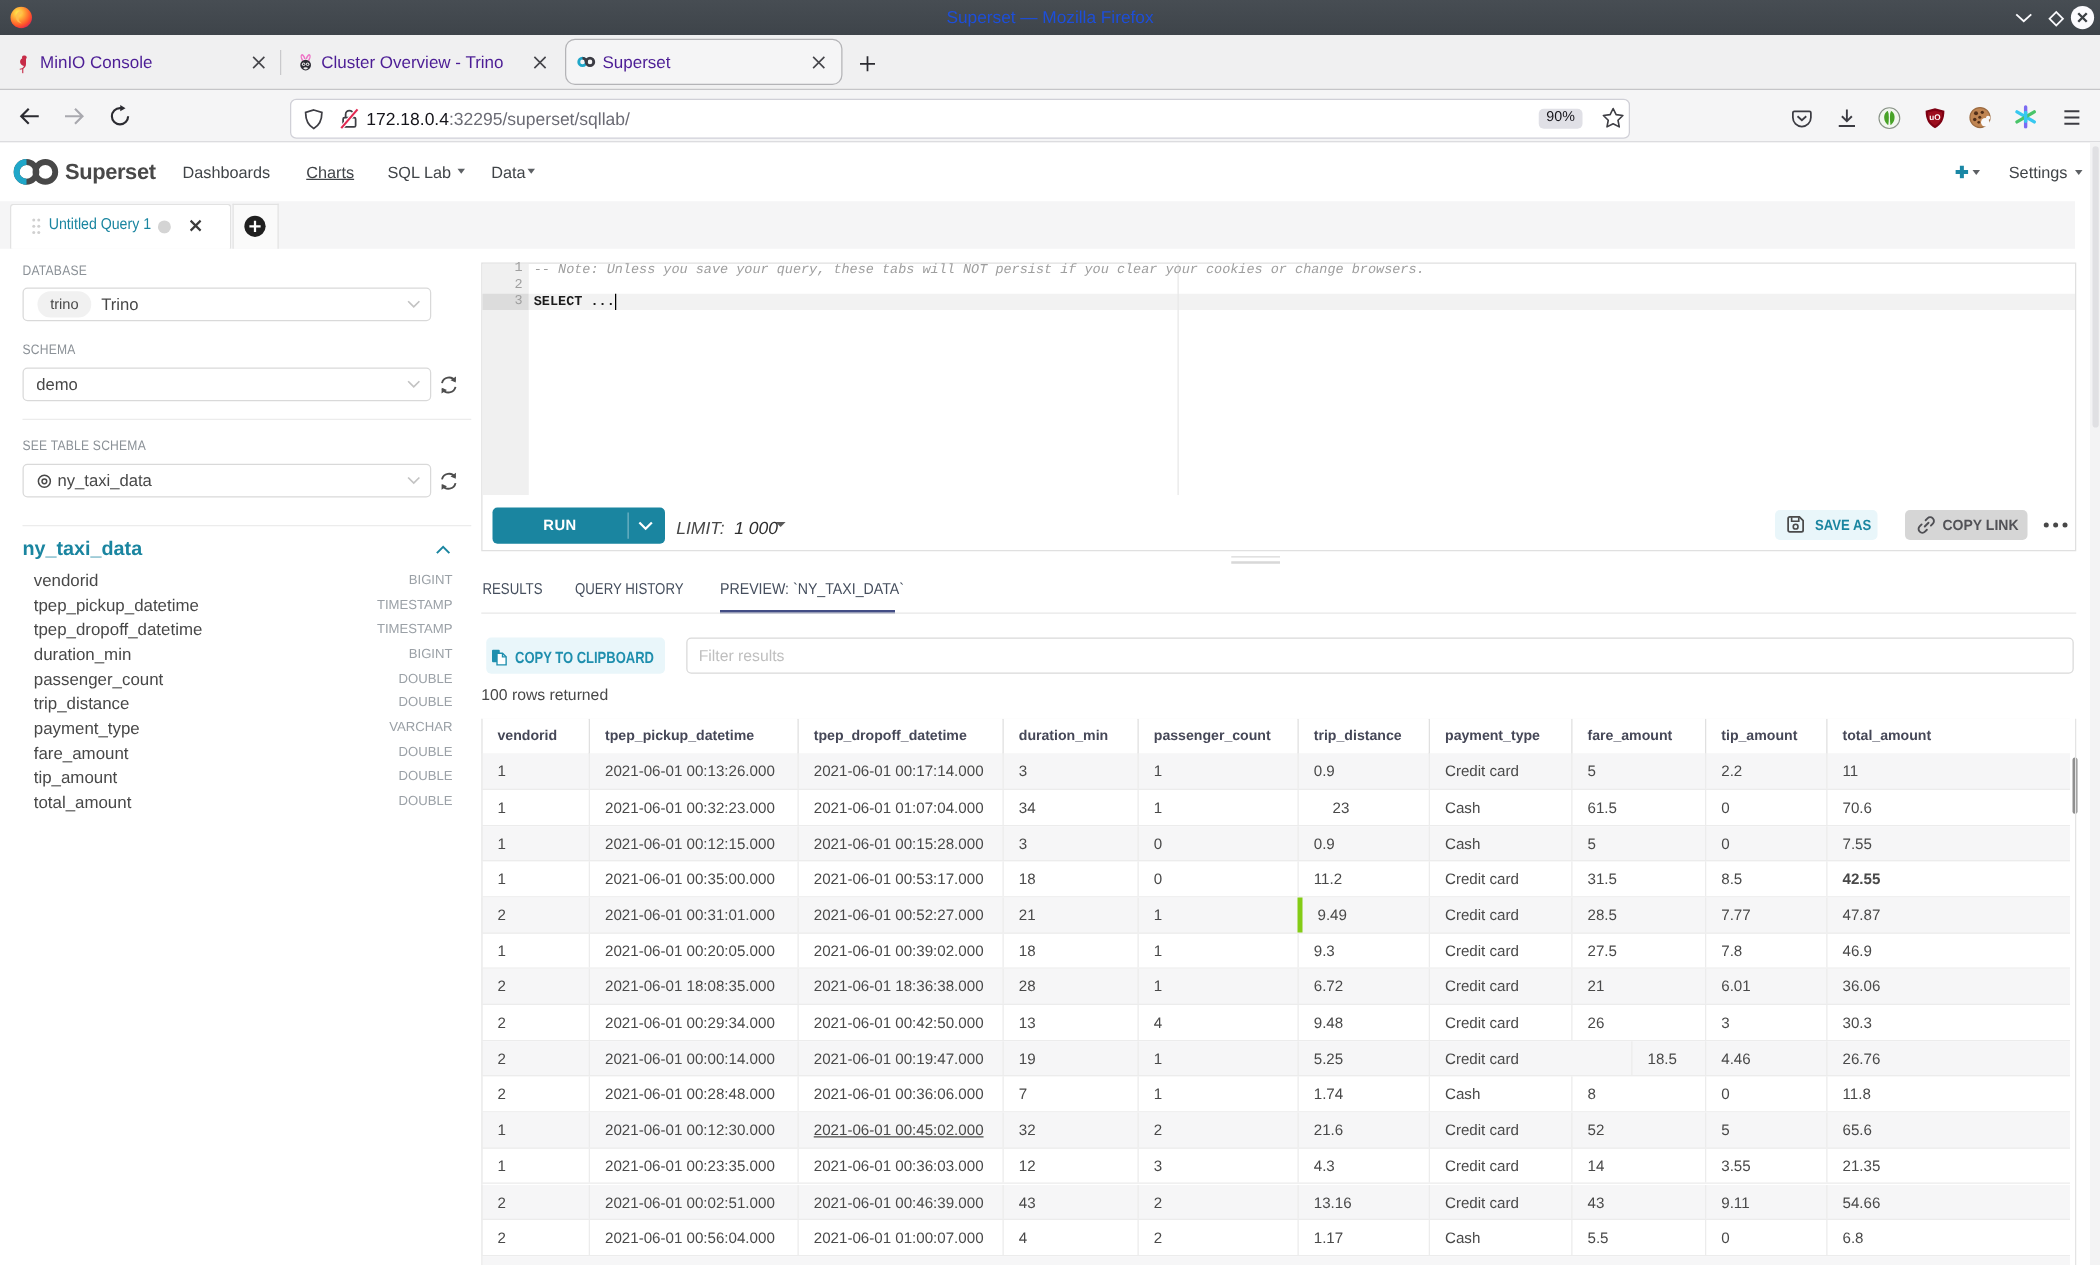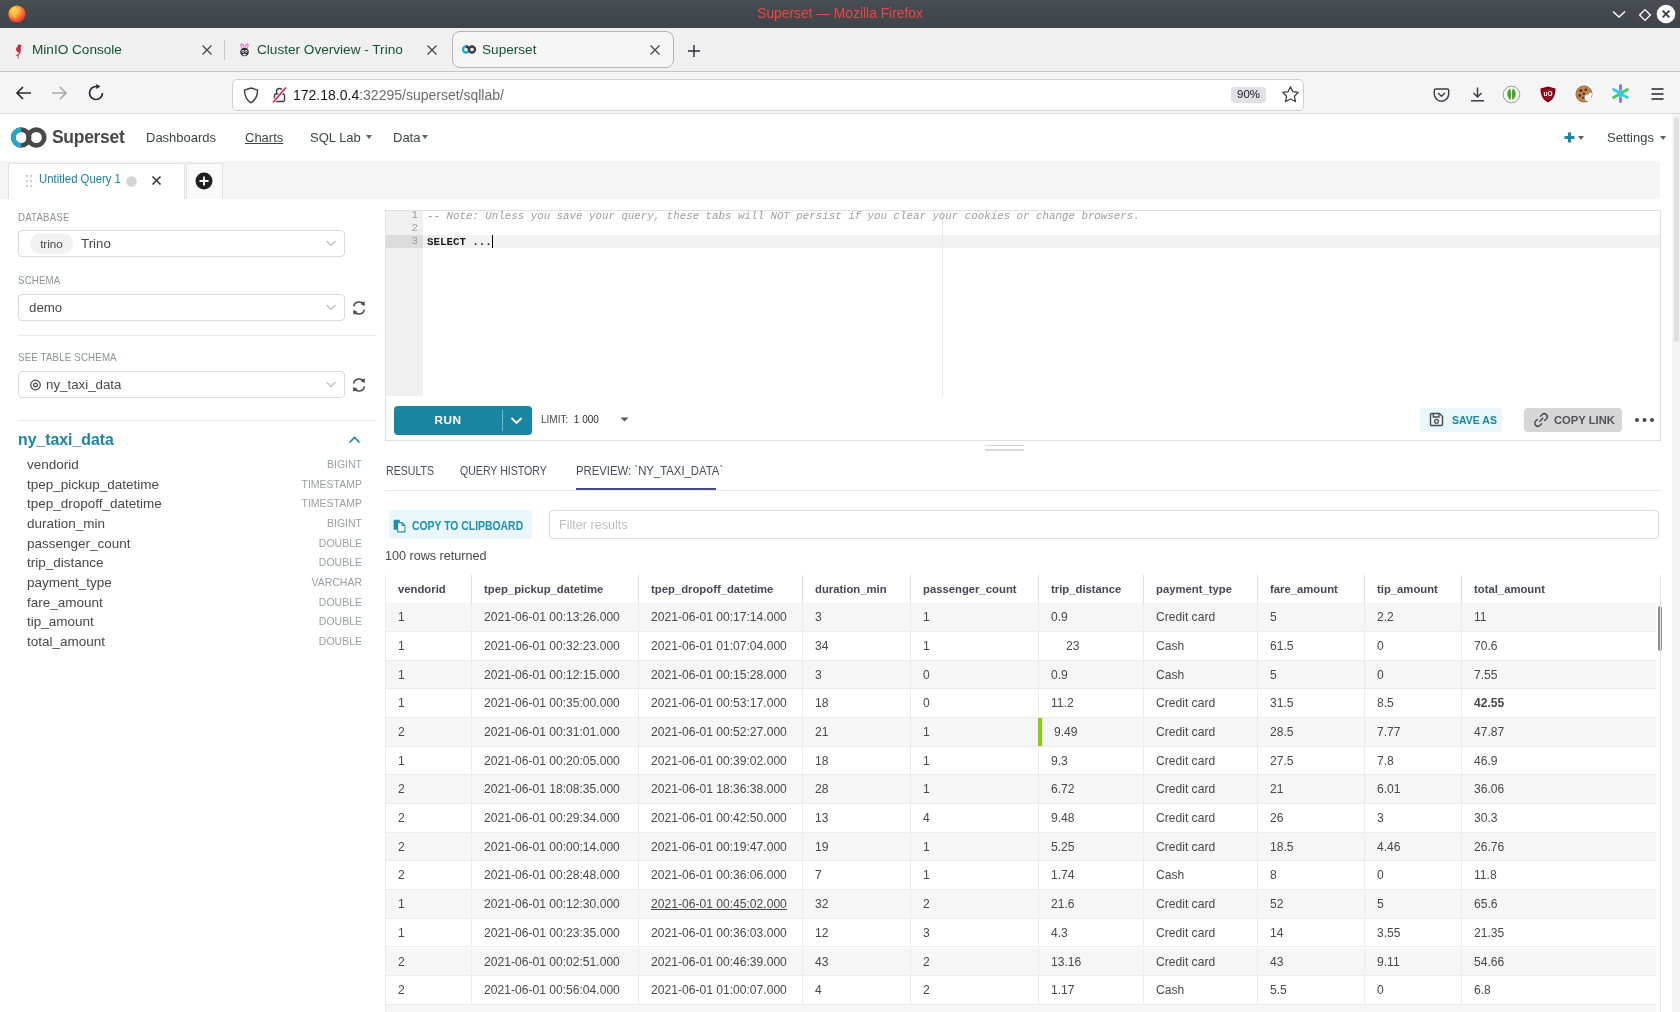"Superset — Mozilla Firefox" #wintitle { color: #ef4444 -> #1d4ed8 }
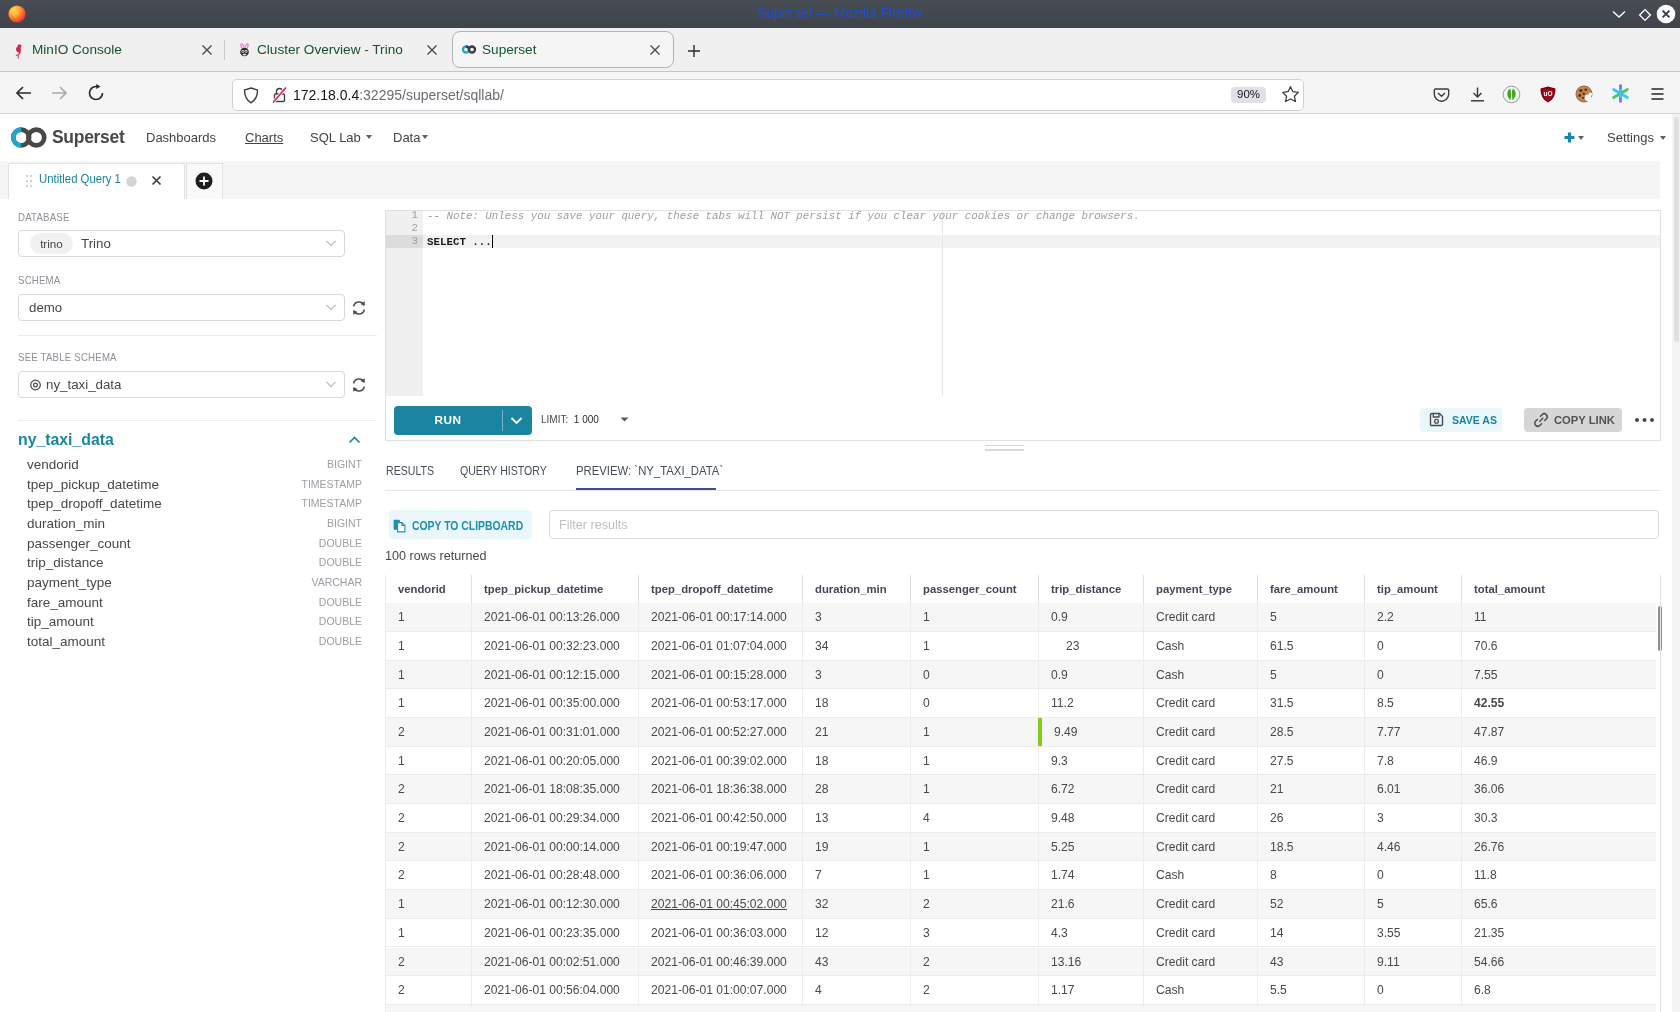"MinIO Console" .btabtxt { color: #14532d -> #4c1d95 }
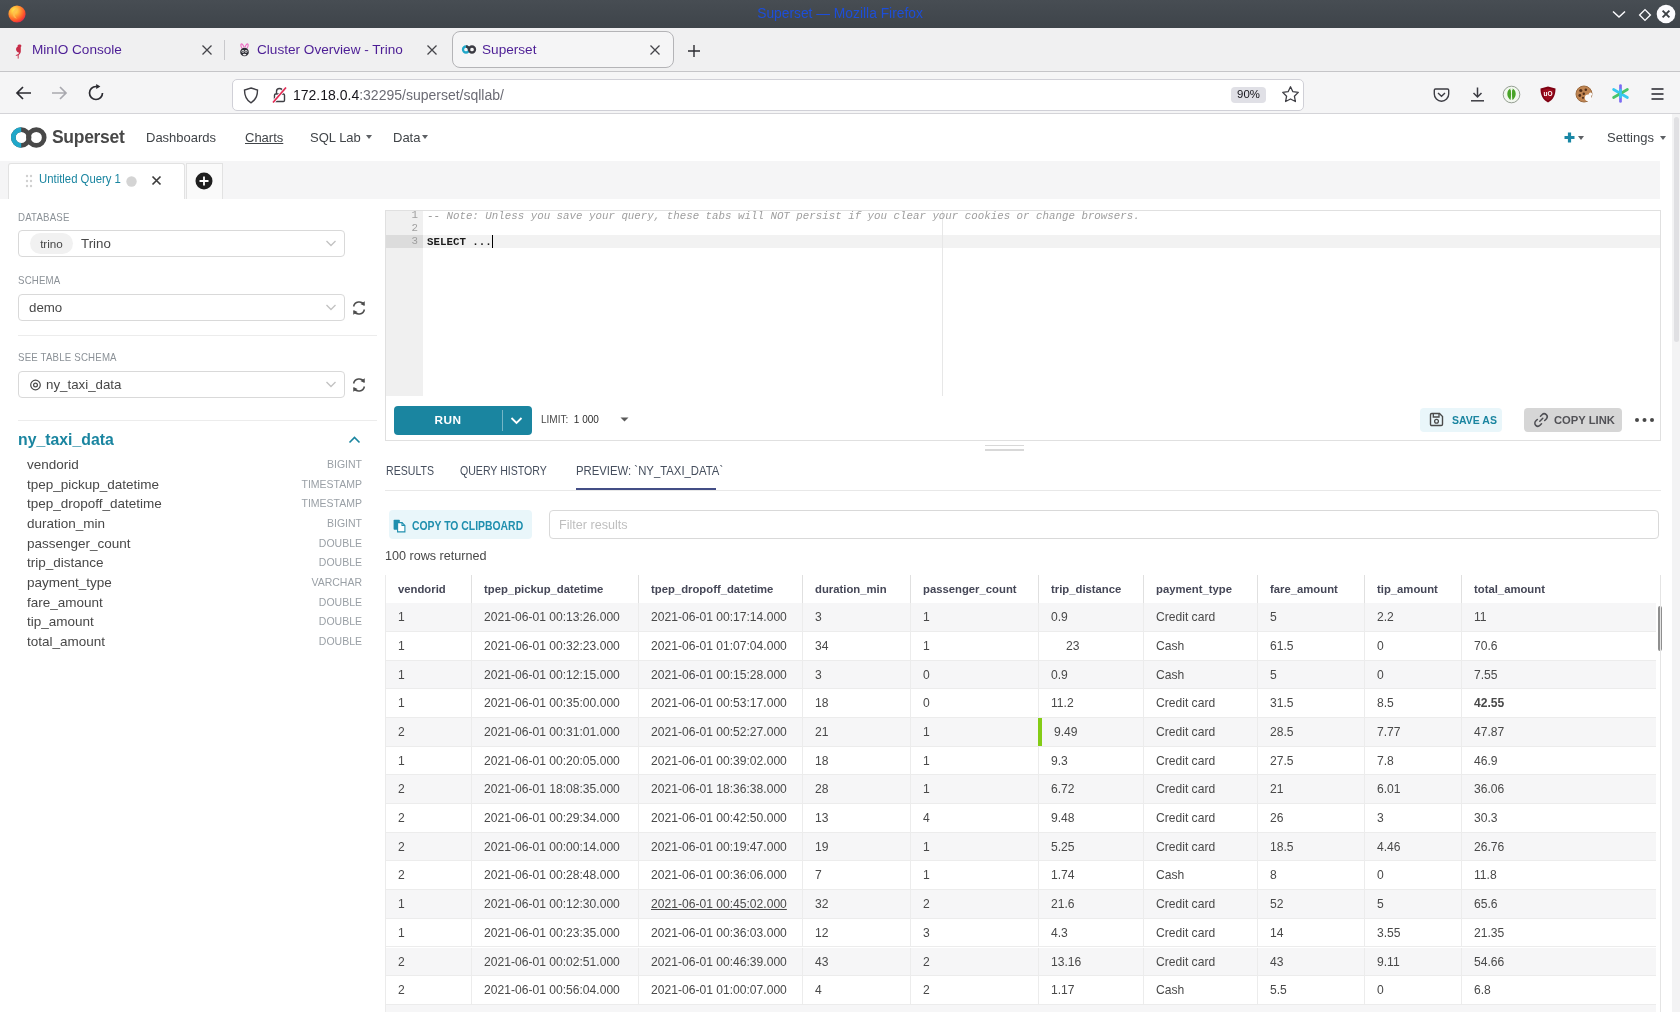"LIMIT: 1 000" #limit { font-size: 10px -> 14px; font-style: none -> italic }
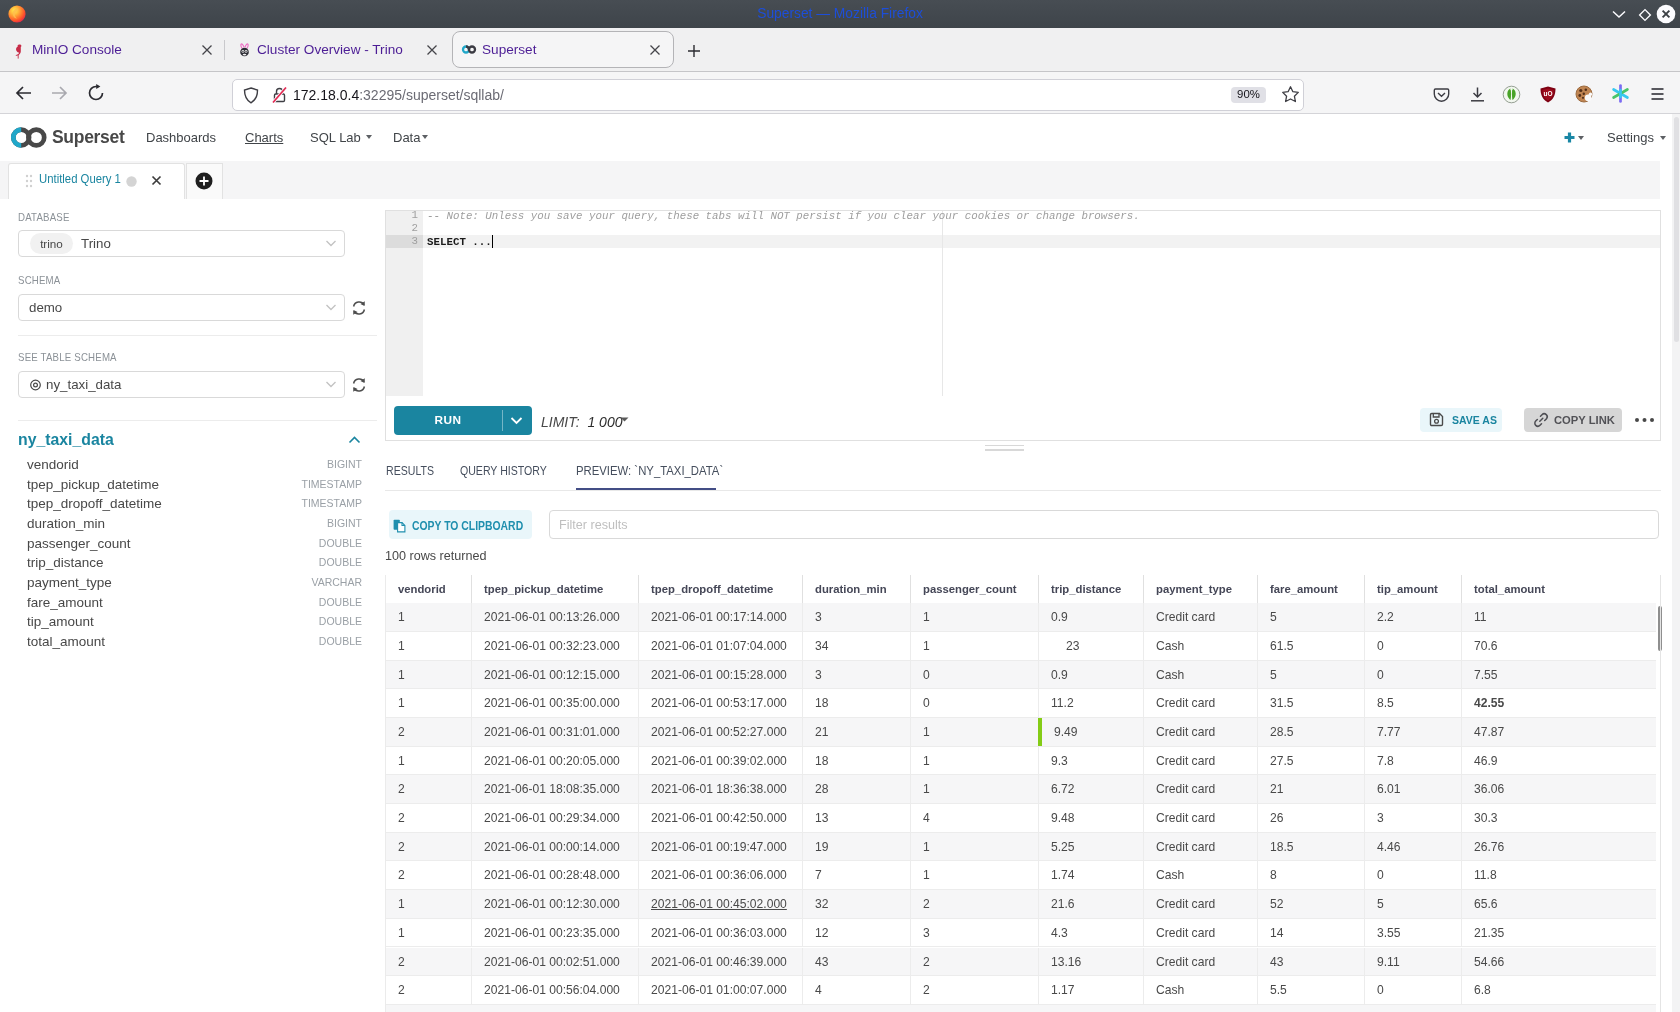"18.5" div.tcell { left: 872px -> 920px }
